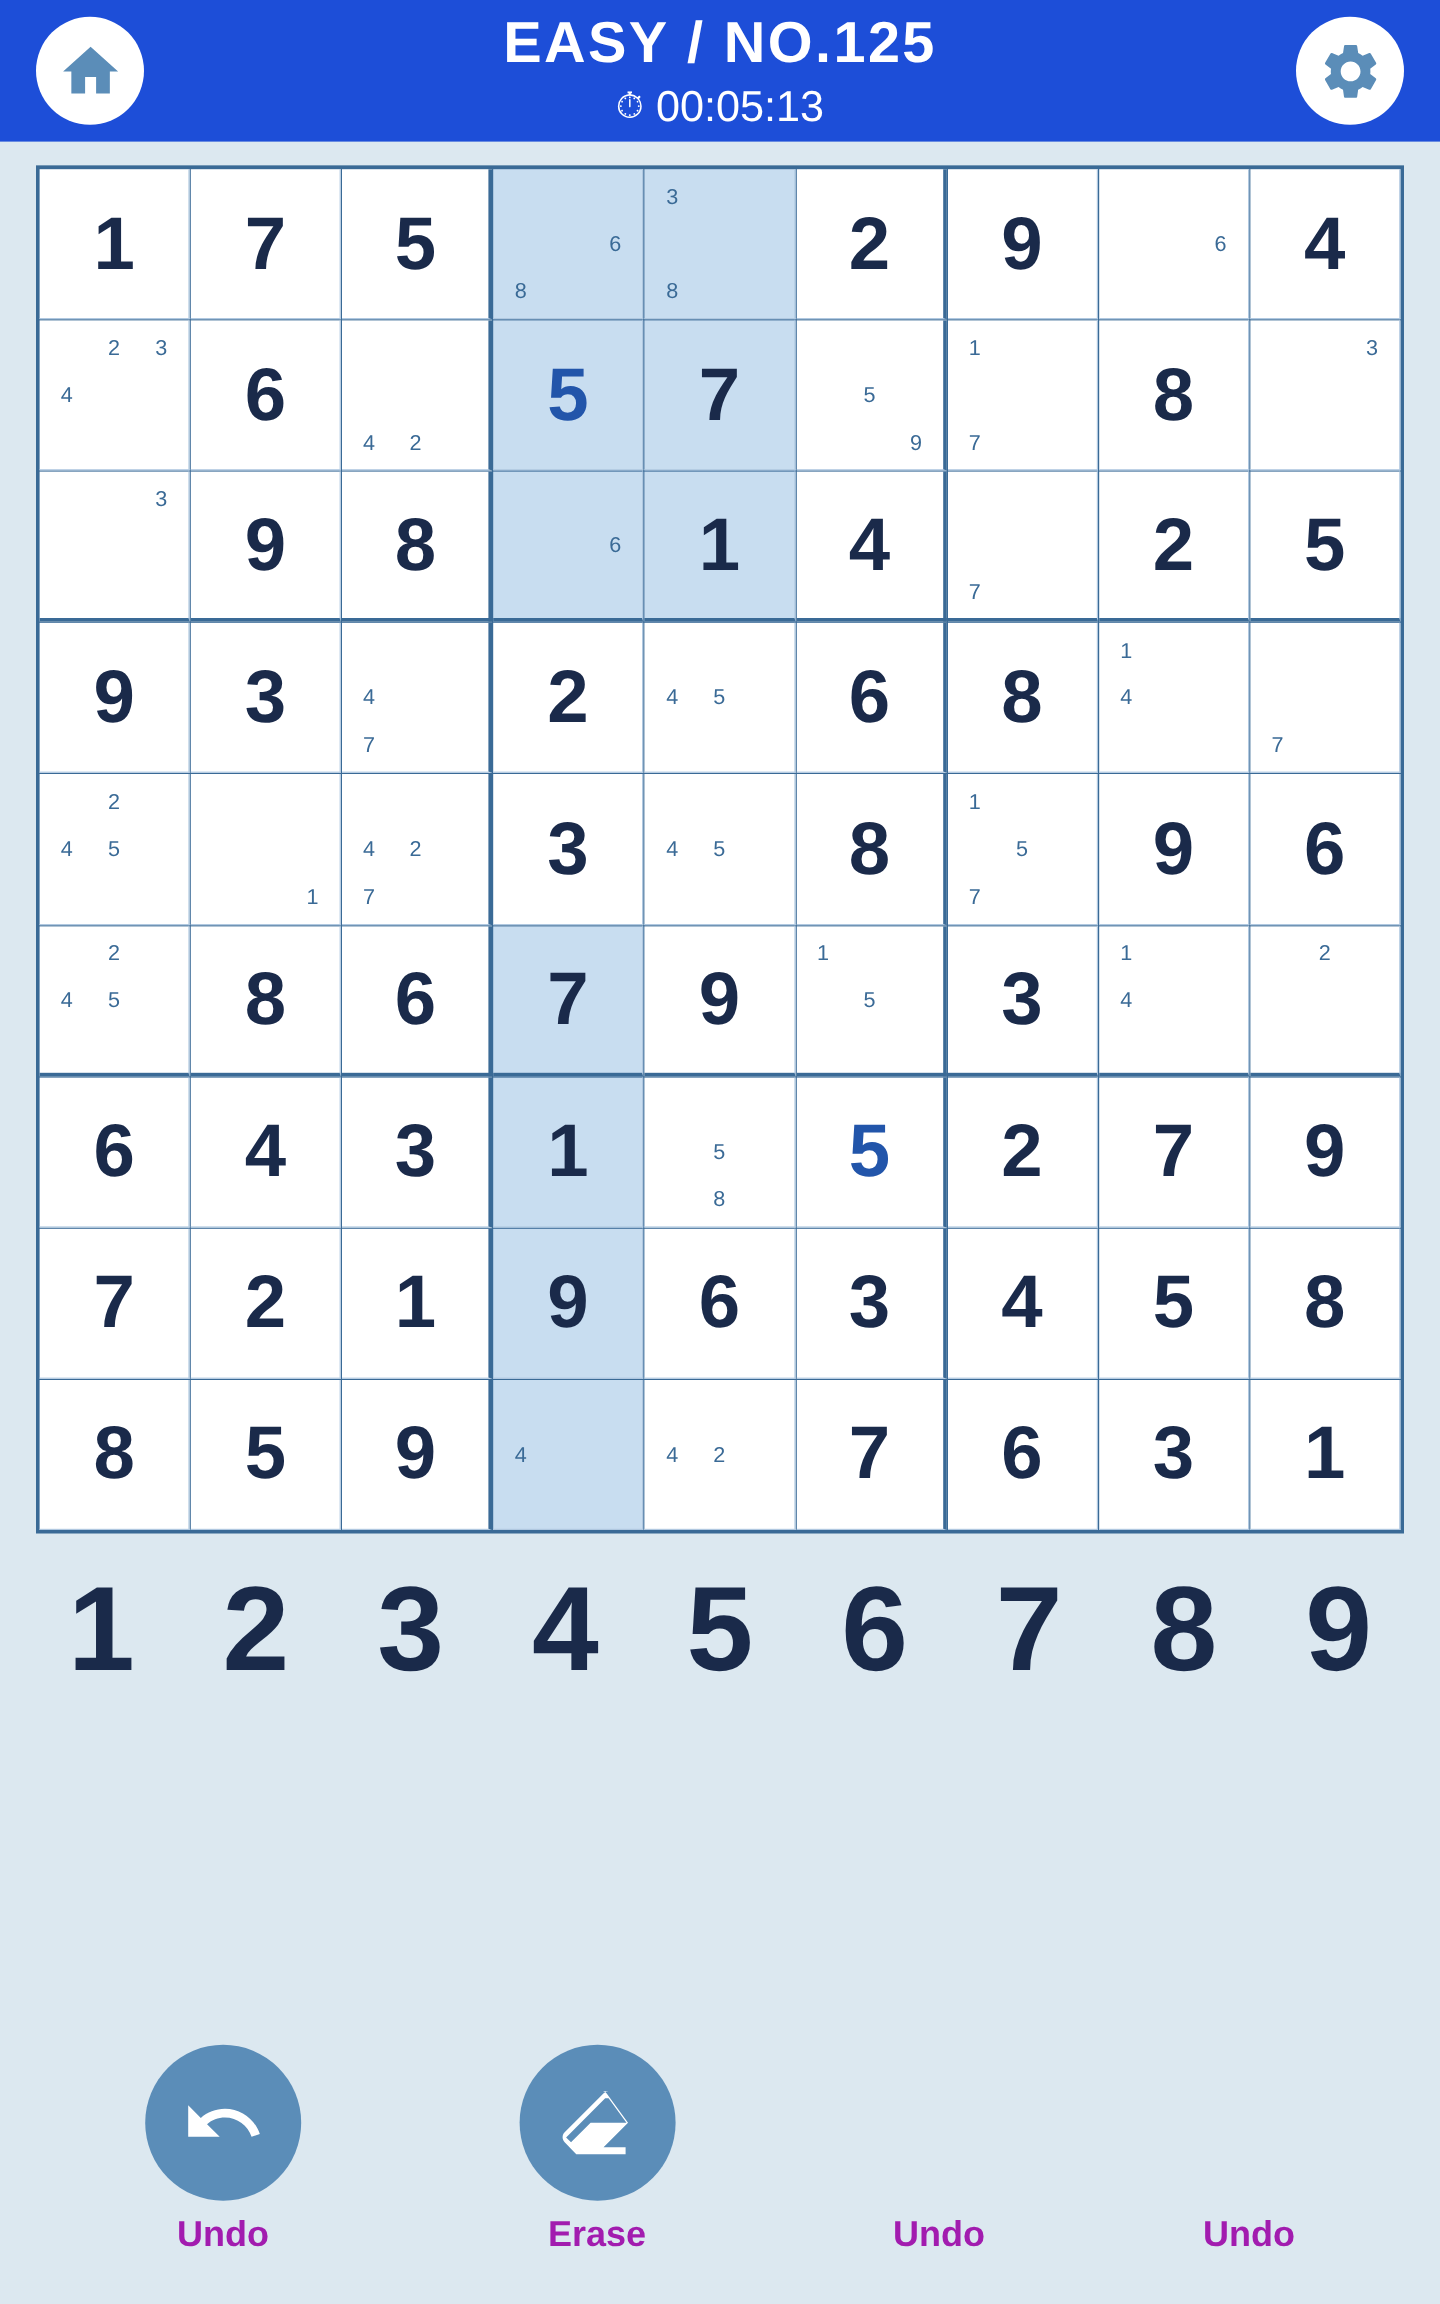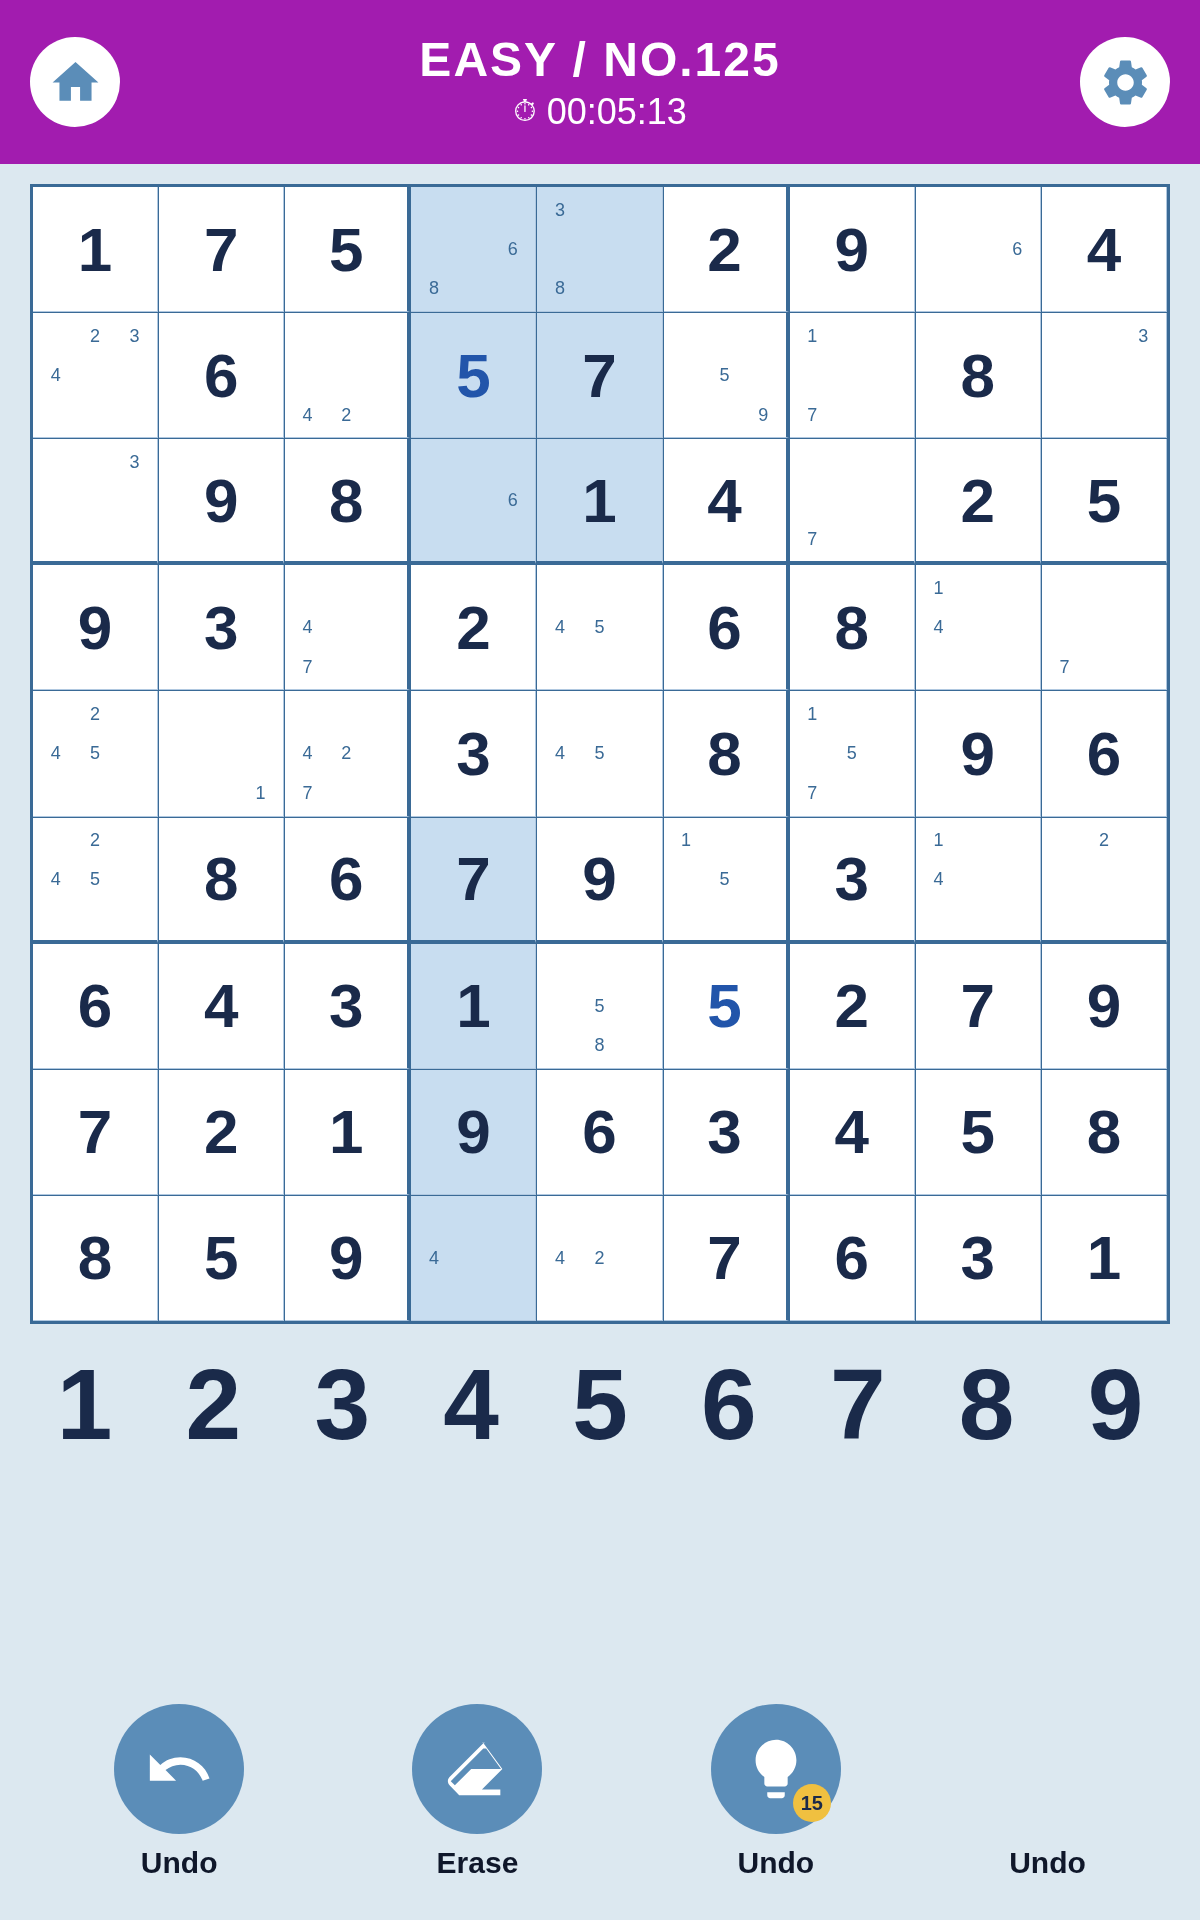"EASY / NO.125" #header { background: #a21caf -> #1d4ed8; height: 164px -> 118px }
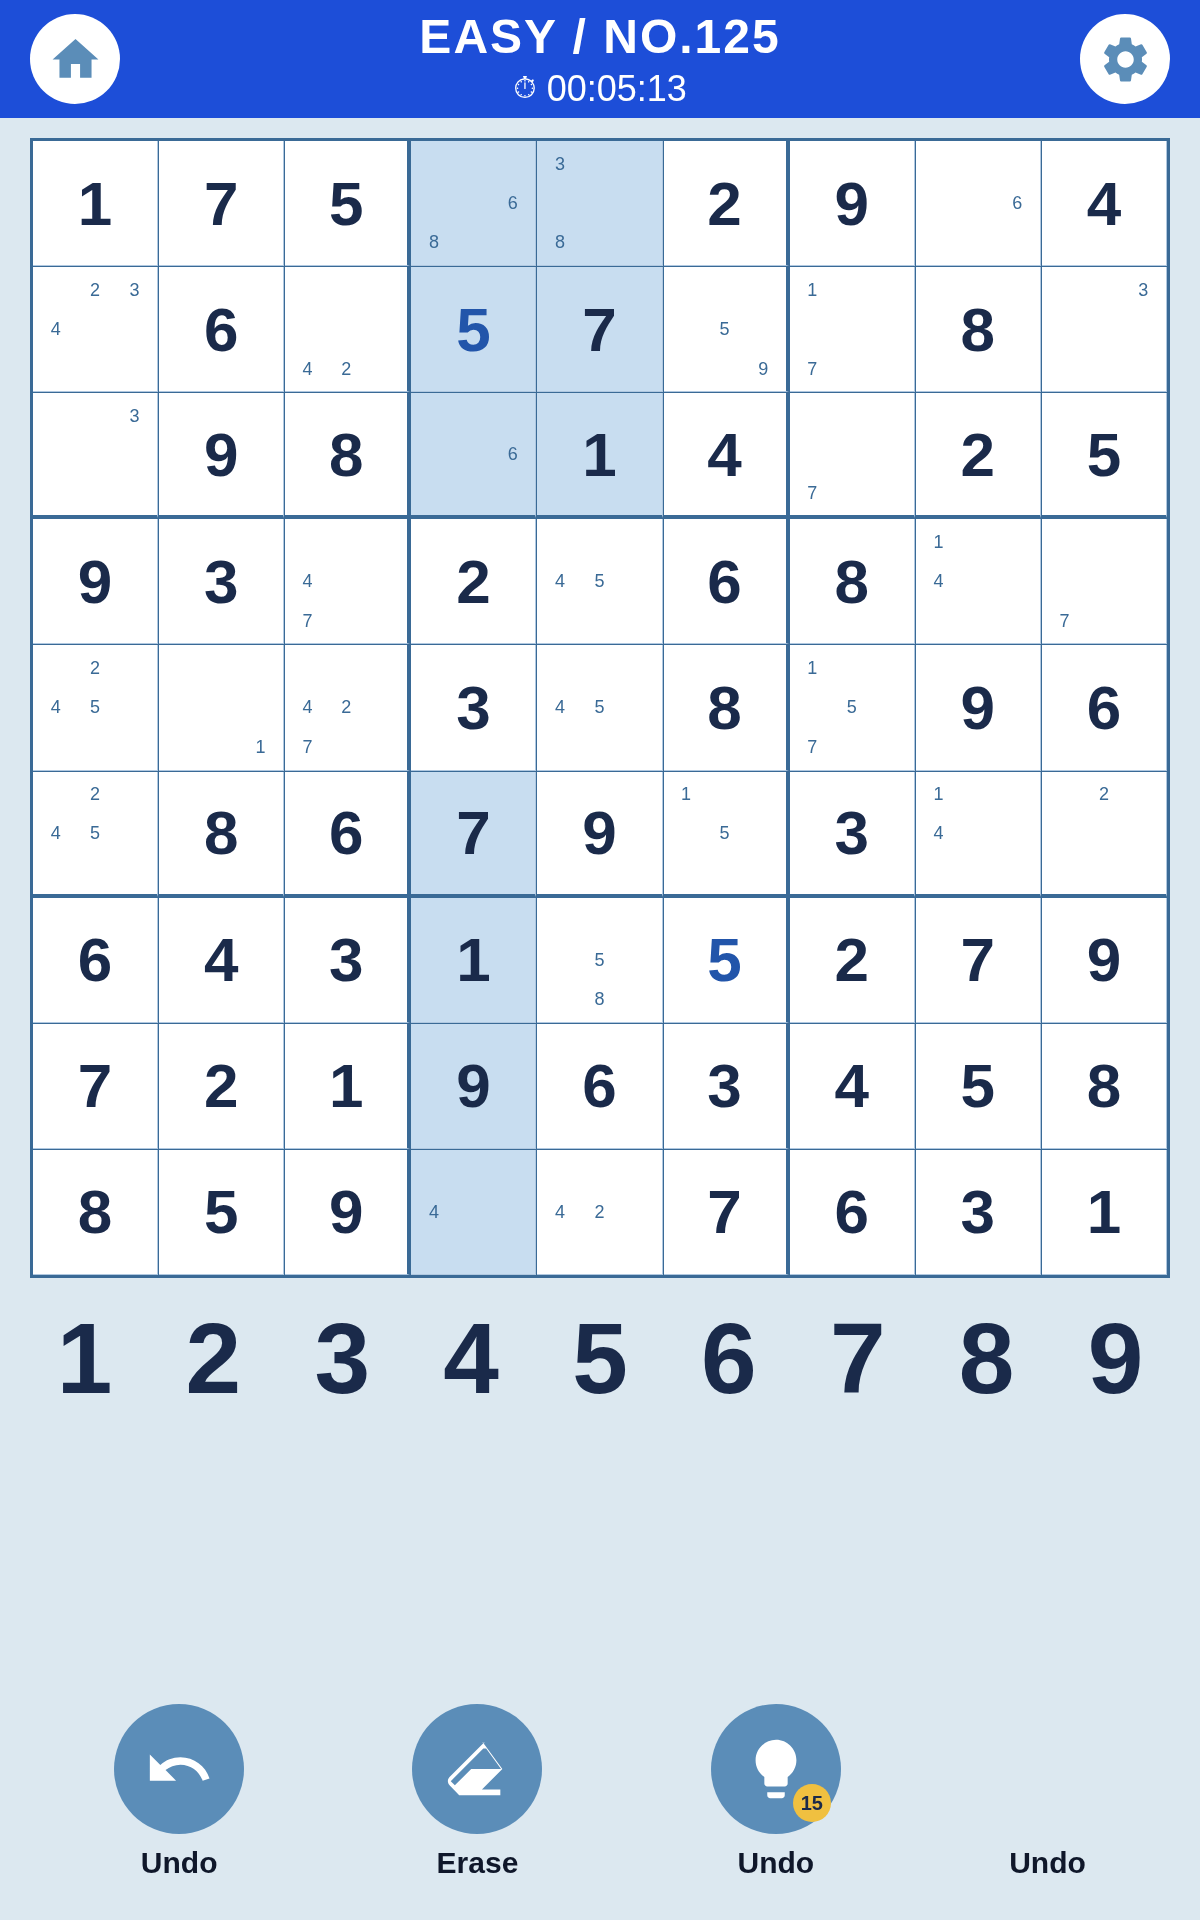"15" div.ctrl-circle { html: <div> <svg> <path></path> </svg> <div>15</div> </div> -> none }
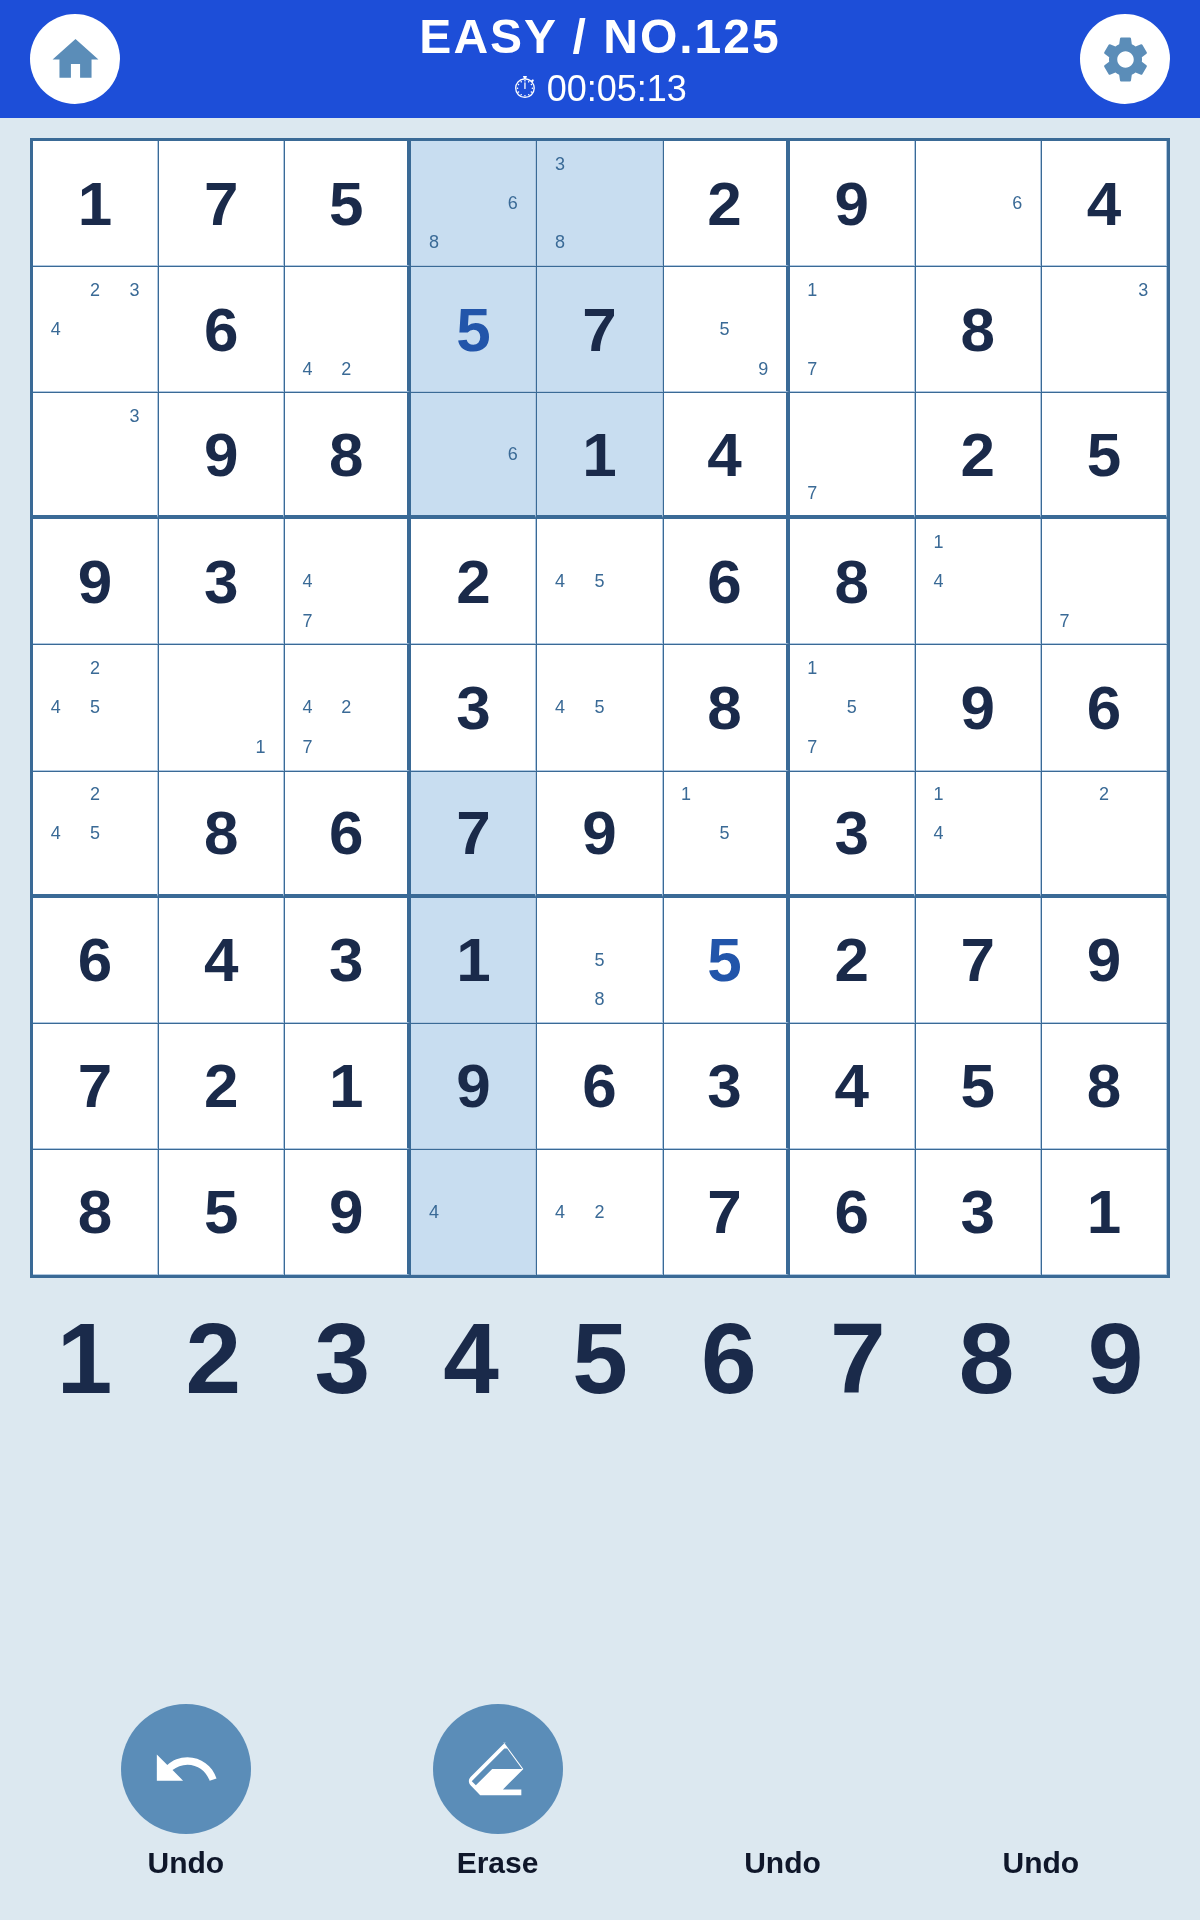"Undo" .ctrl-label { color: #0f172a -> #a21caf }
